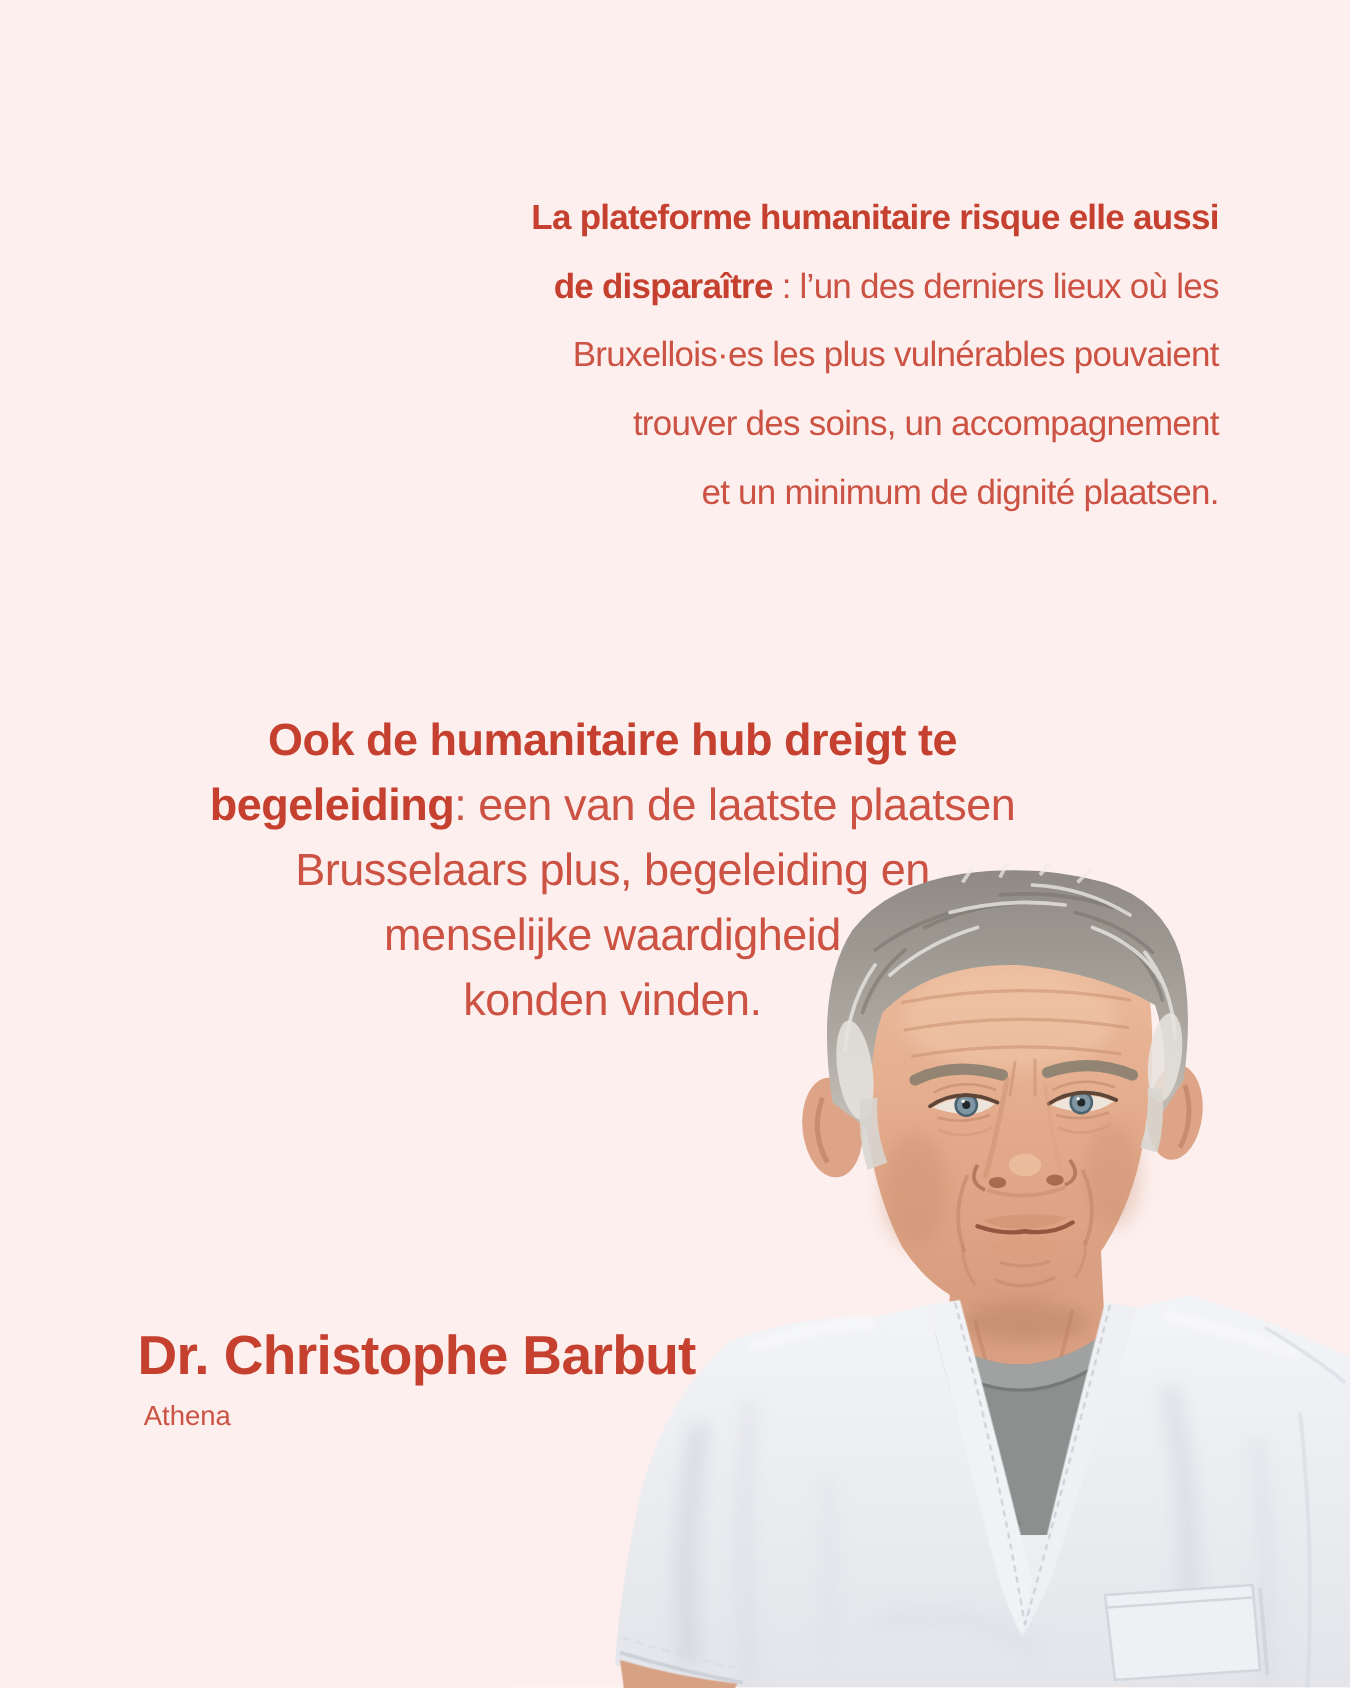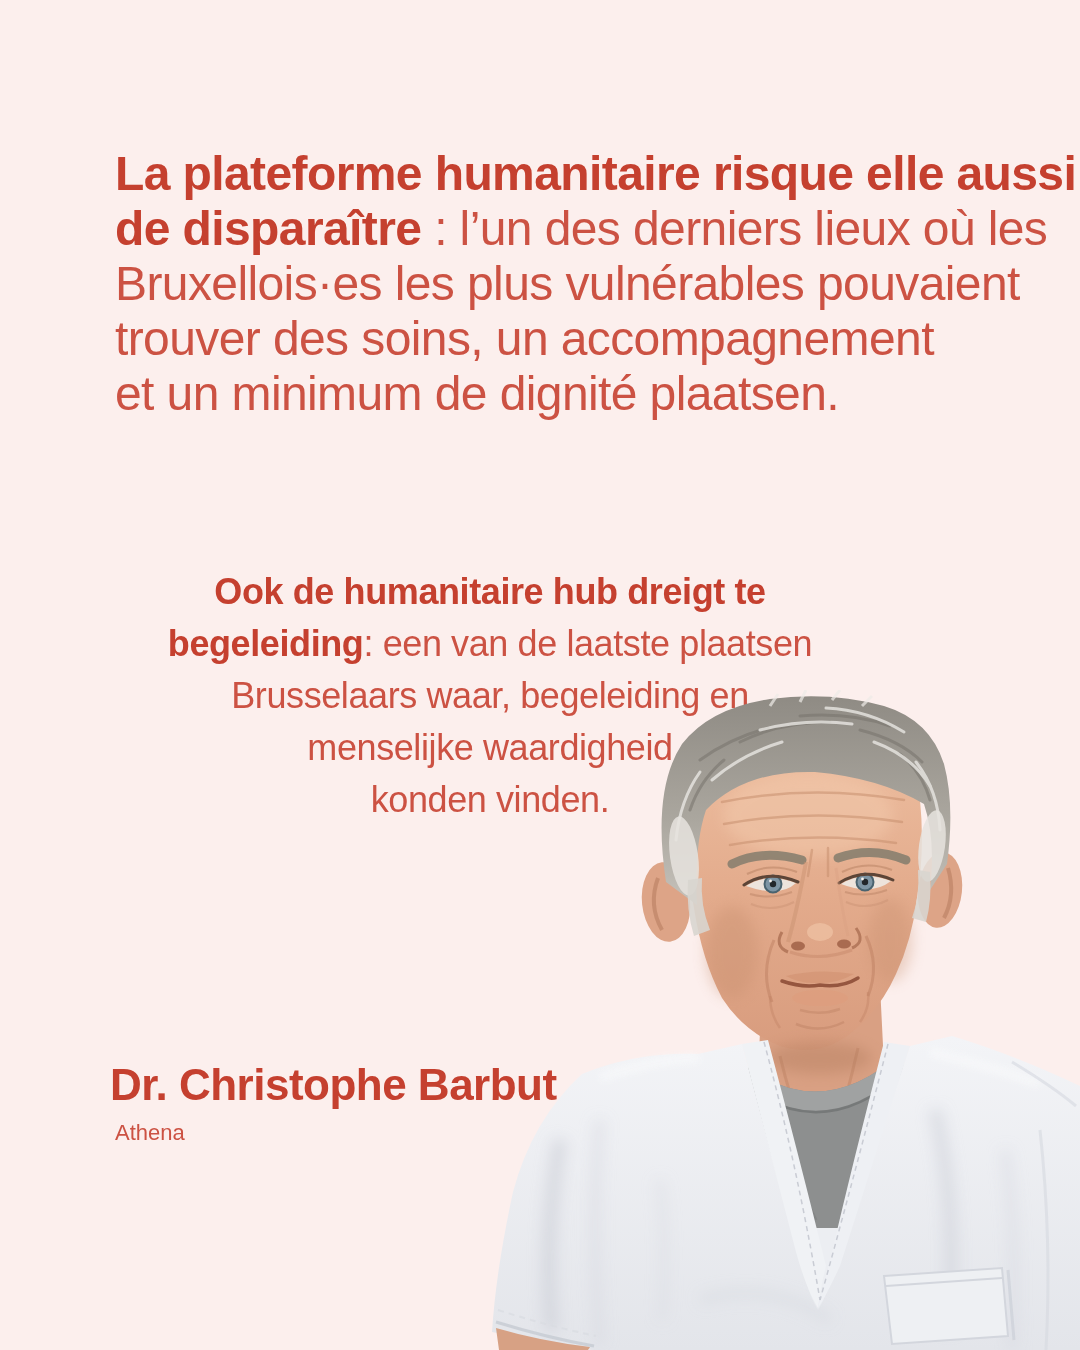"La plateforme humanitaire risque elle" .quote-fr { font-size: 48px -> 28px; text-align: none -> right }
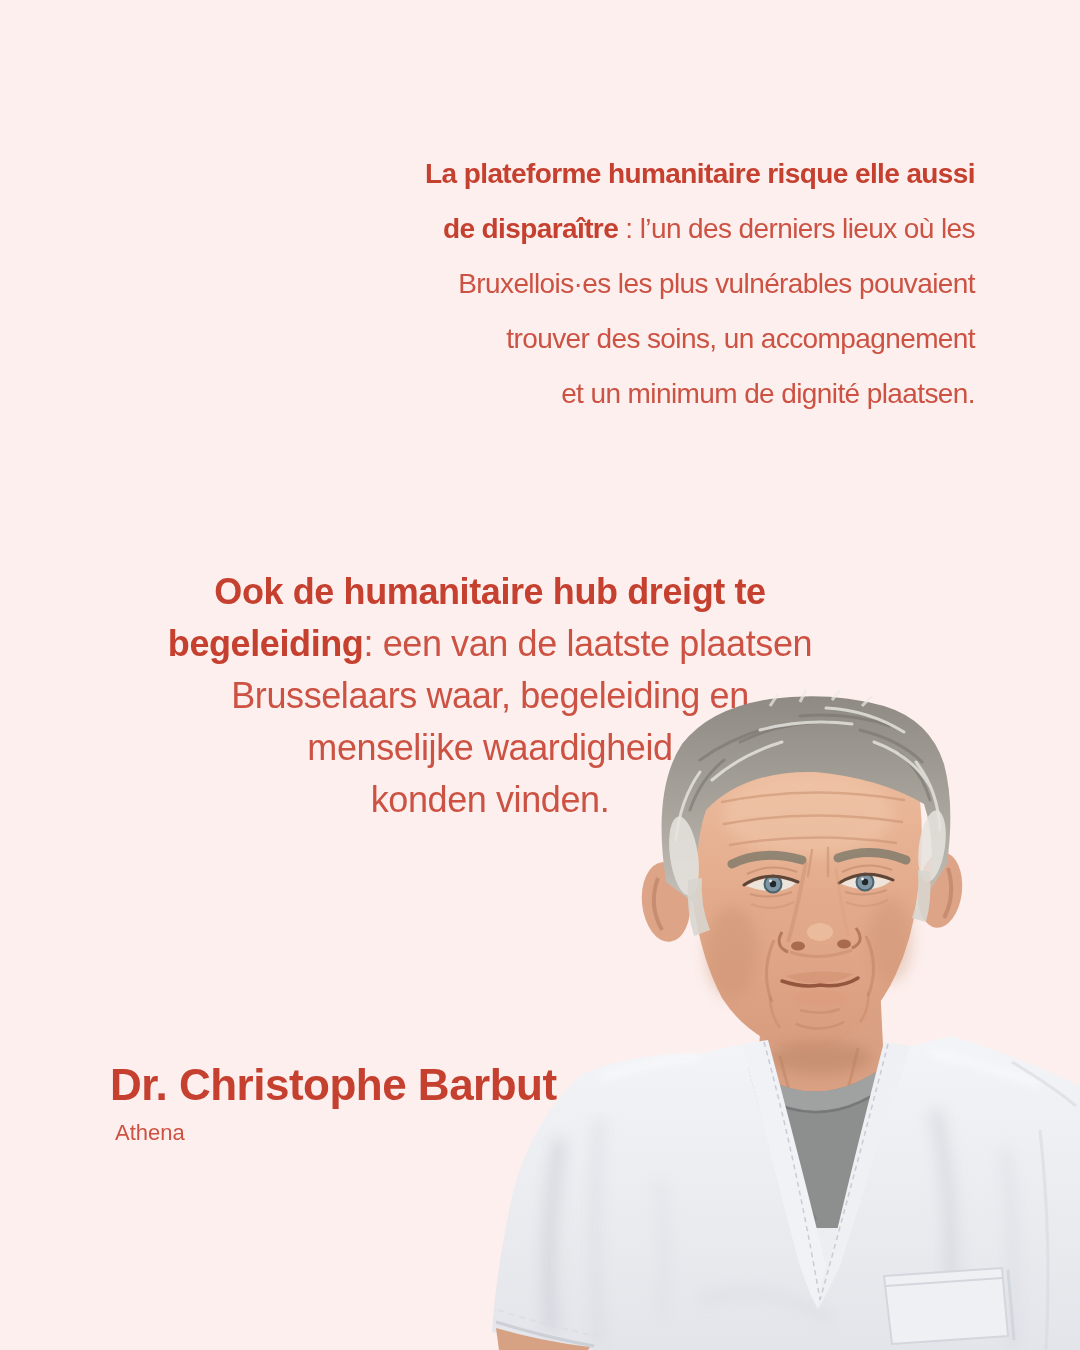"Brusselaars waar, begeleiding en" span { text: waar -> plus }
